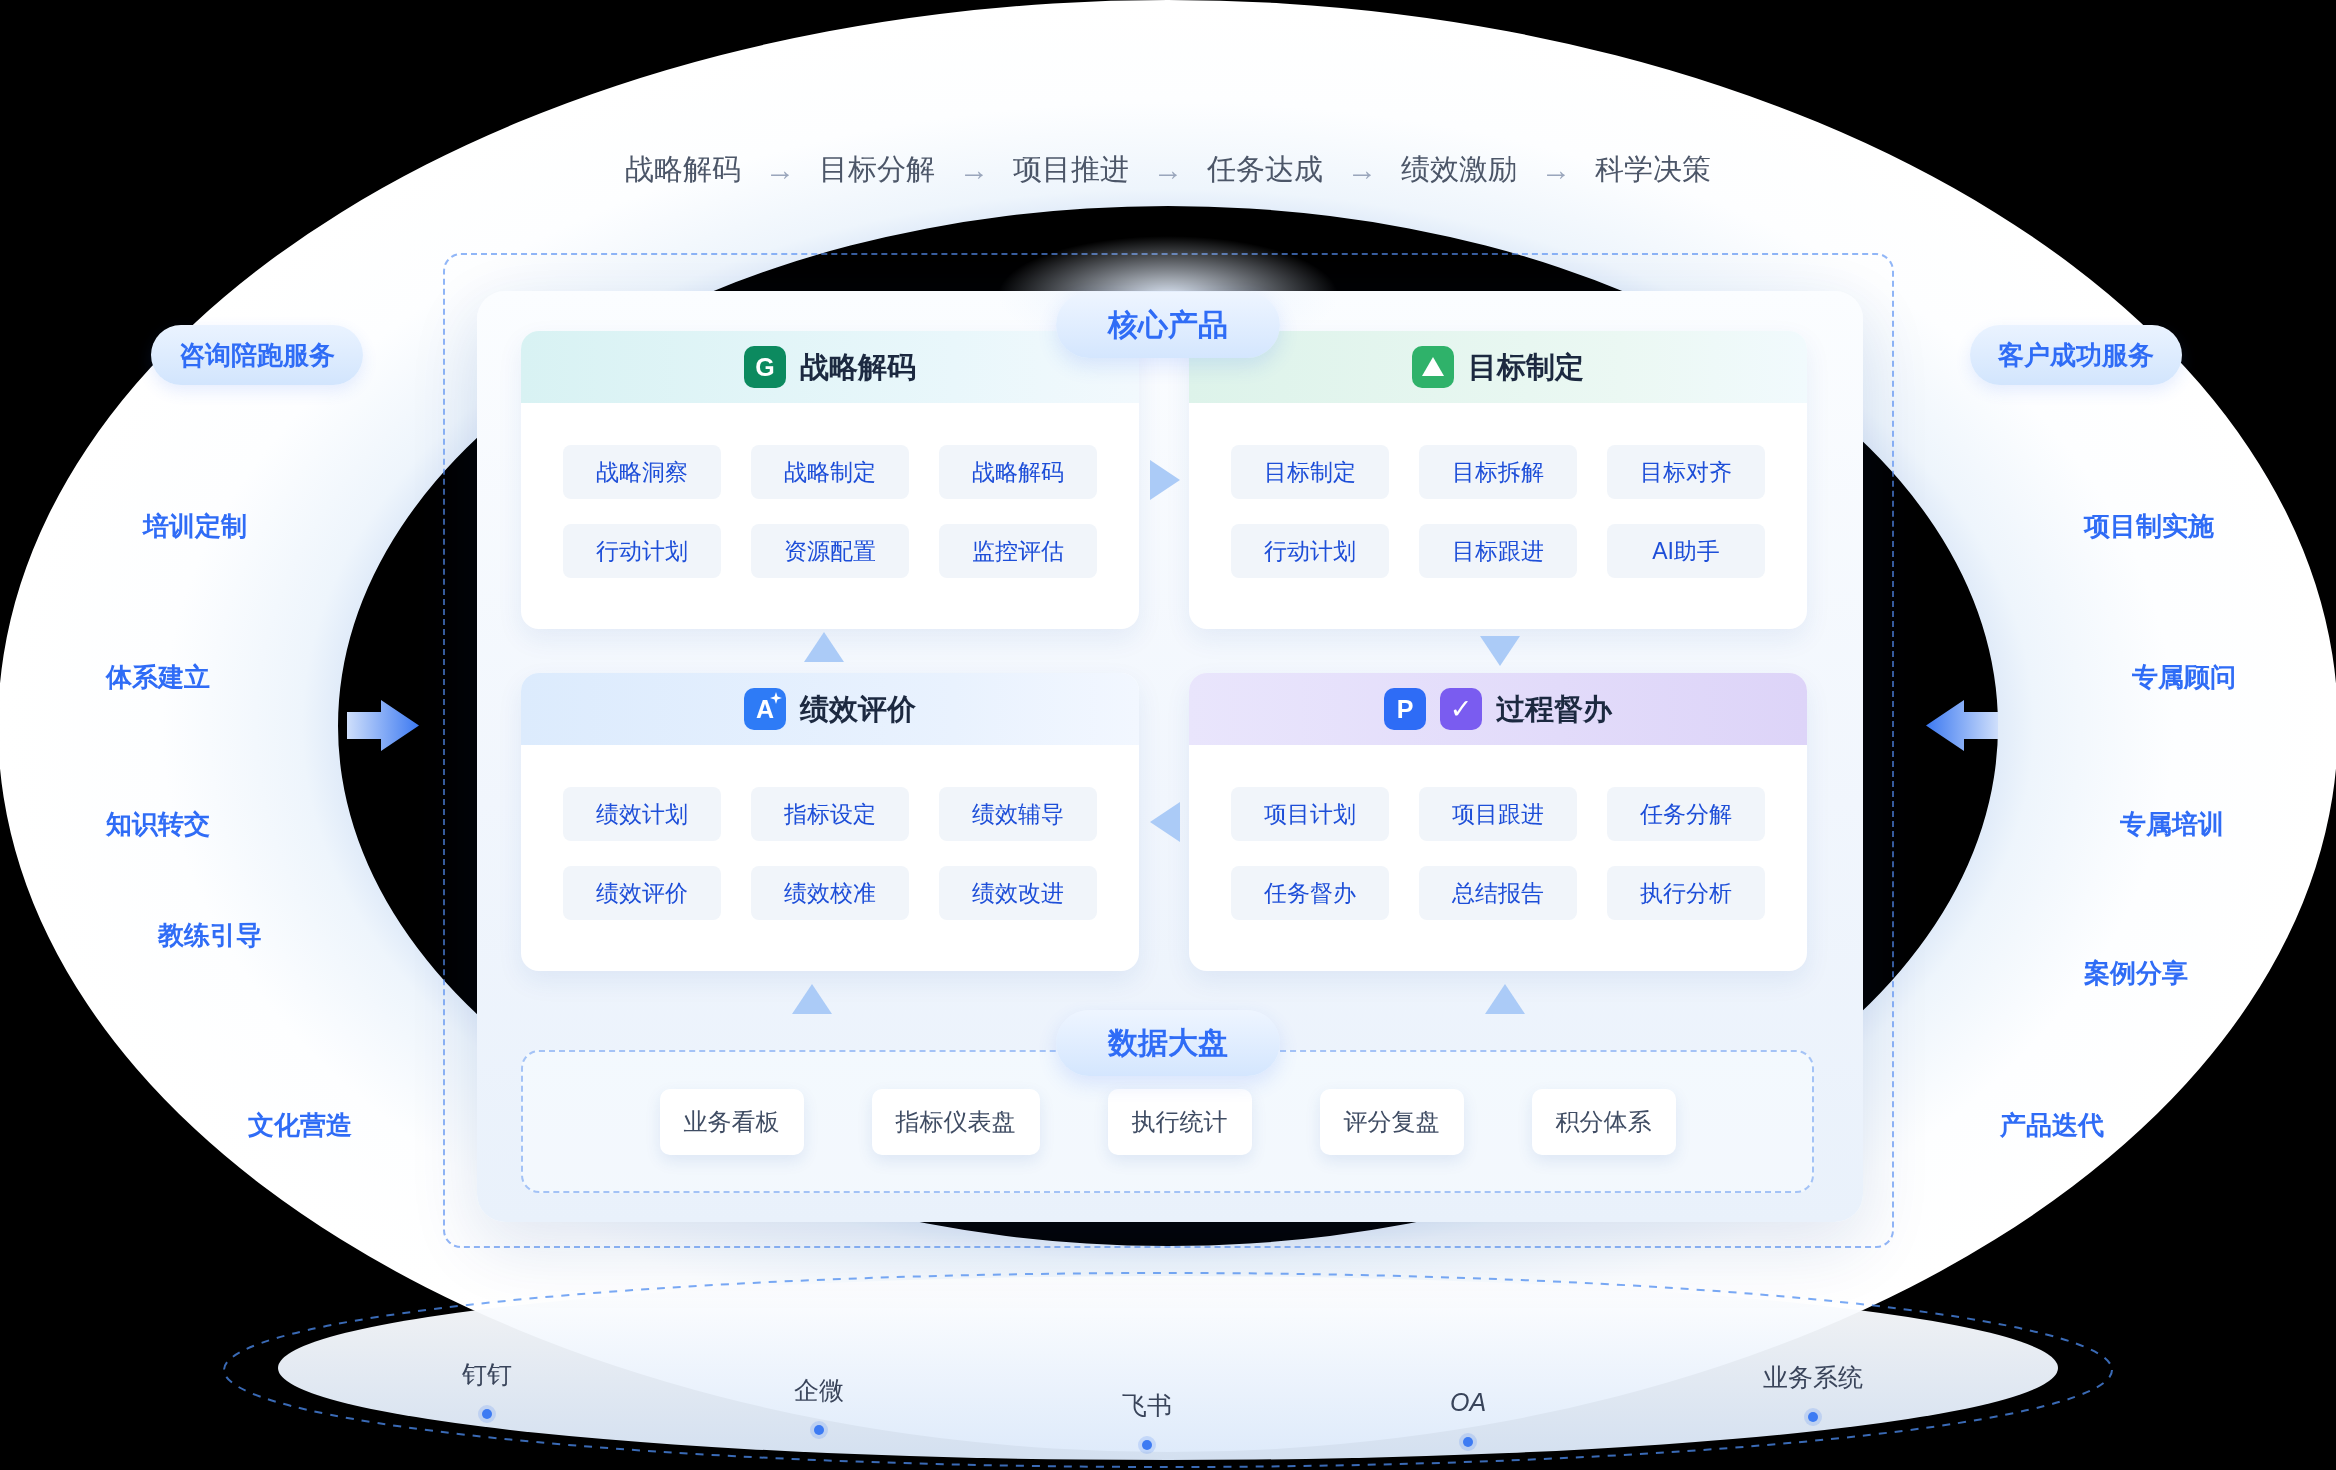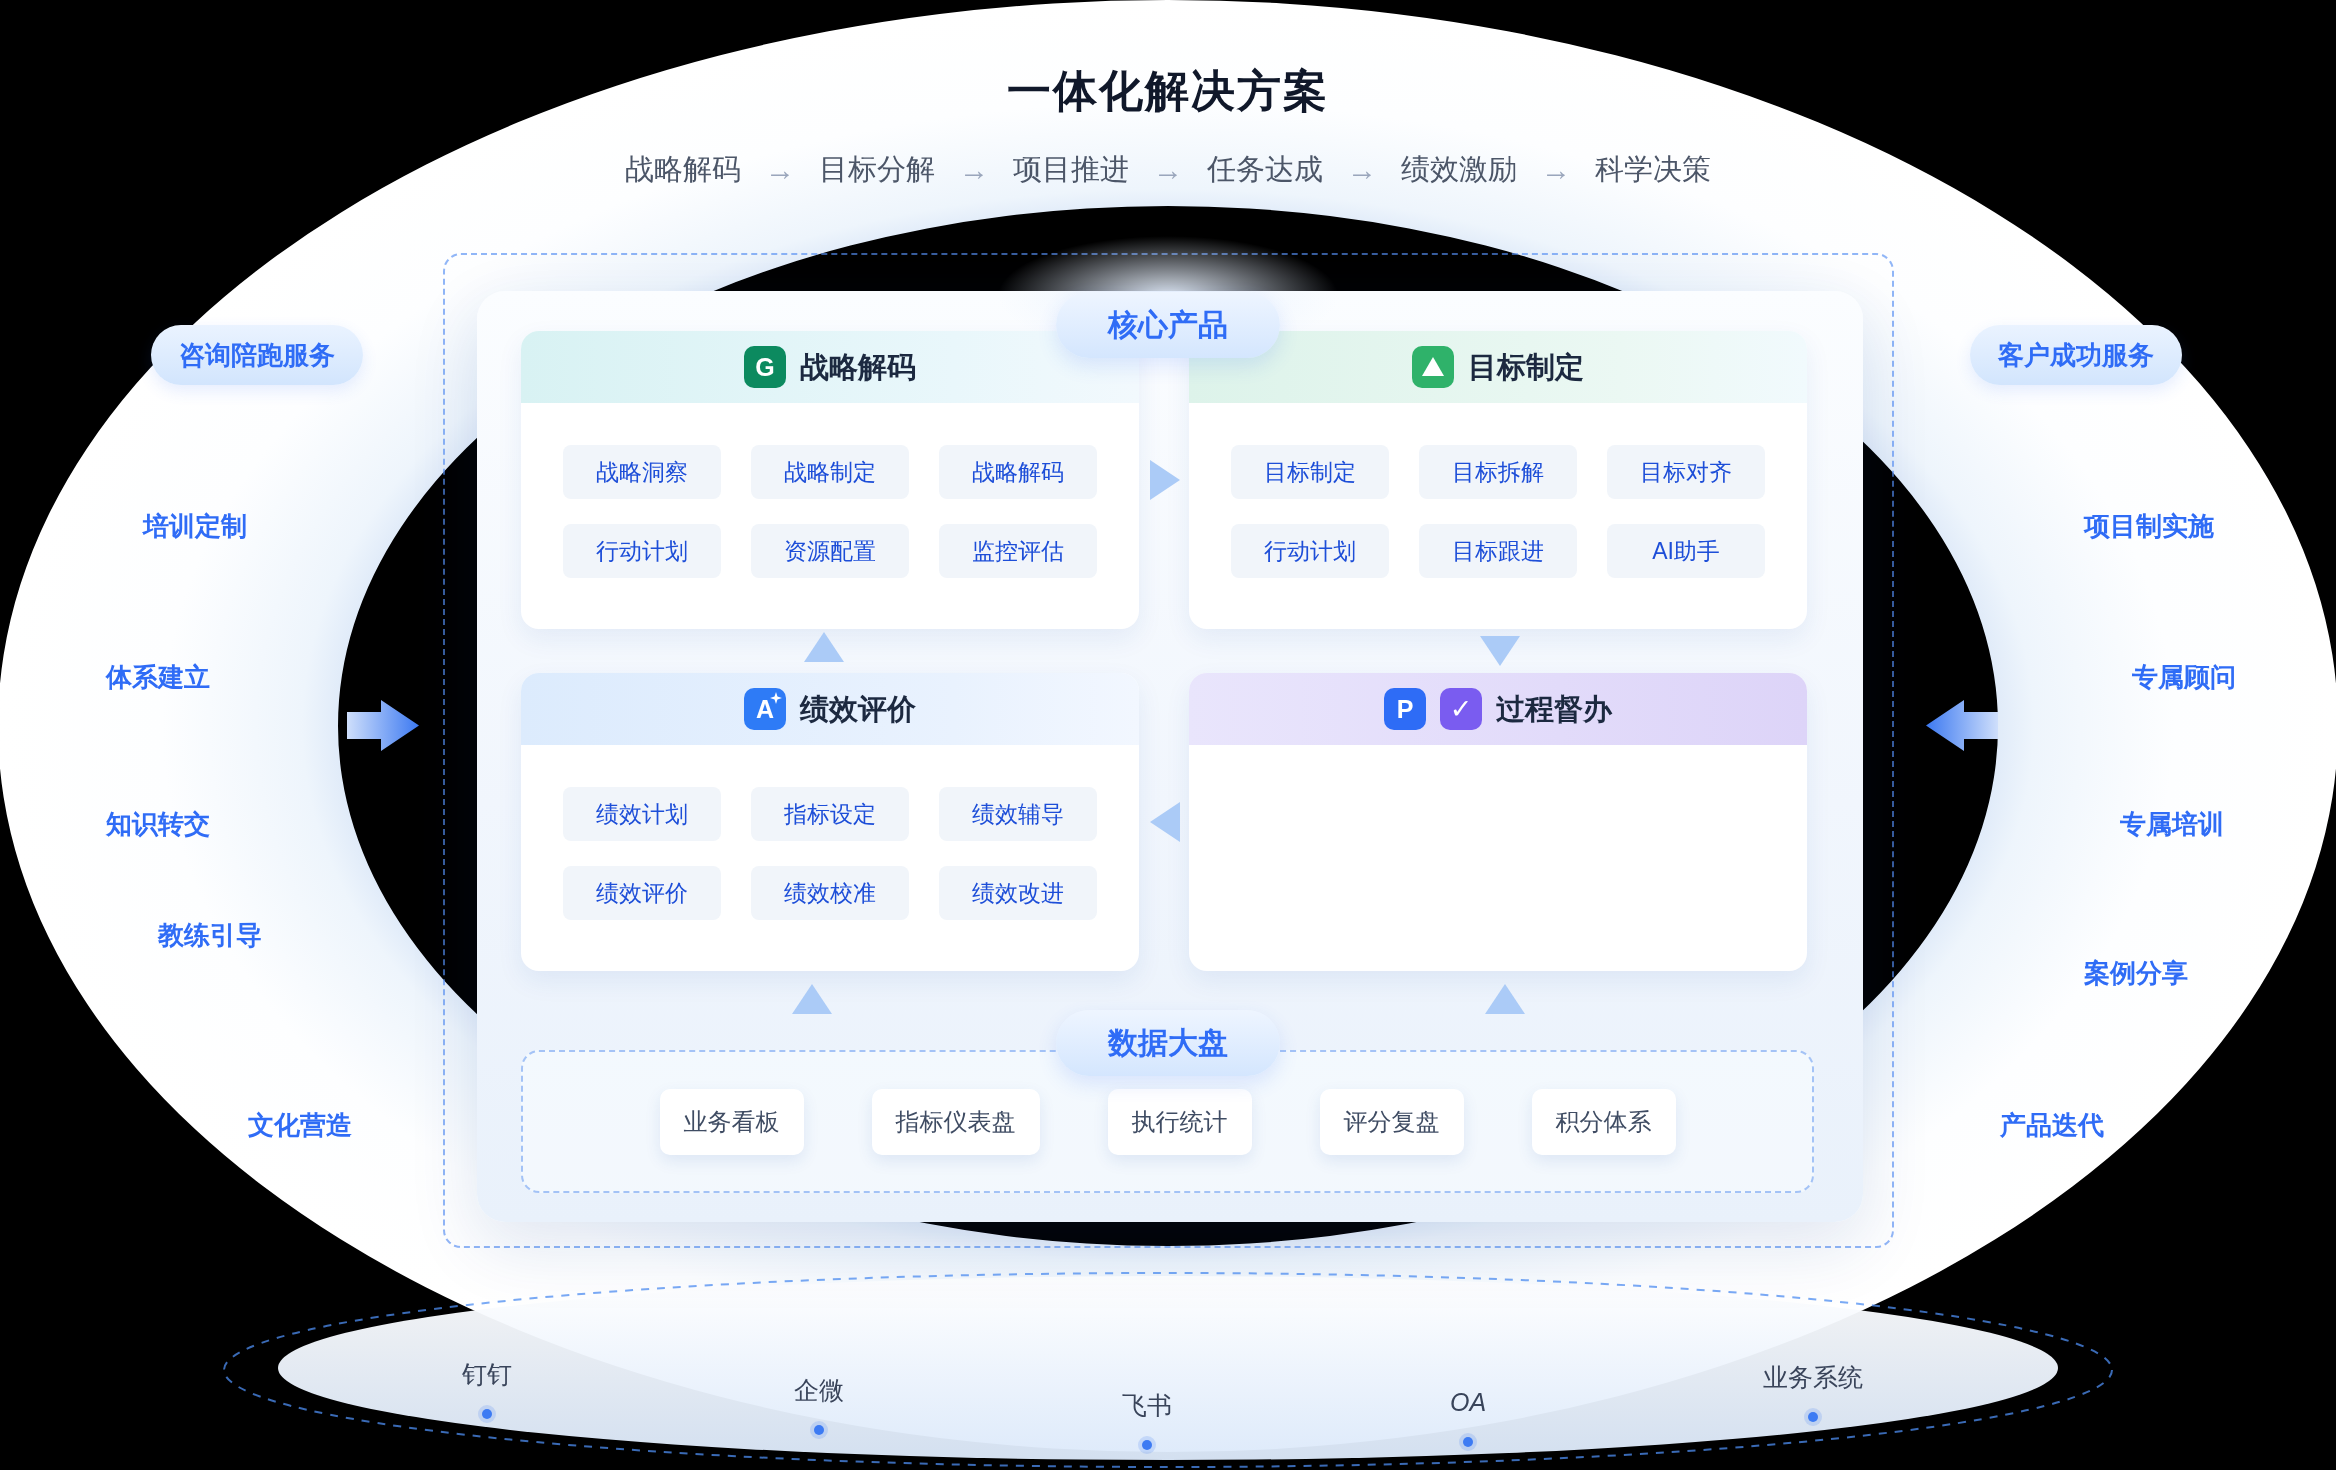"一体化解决方案" div.title { html: <div>一体化解决方案</div> -> none }
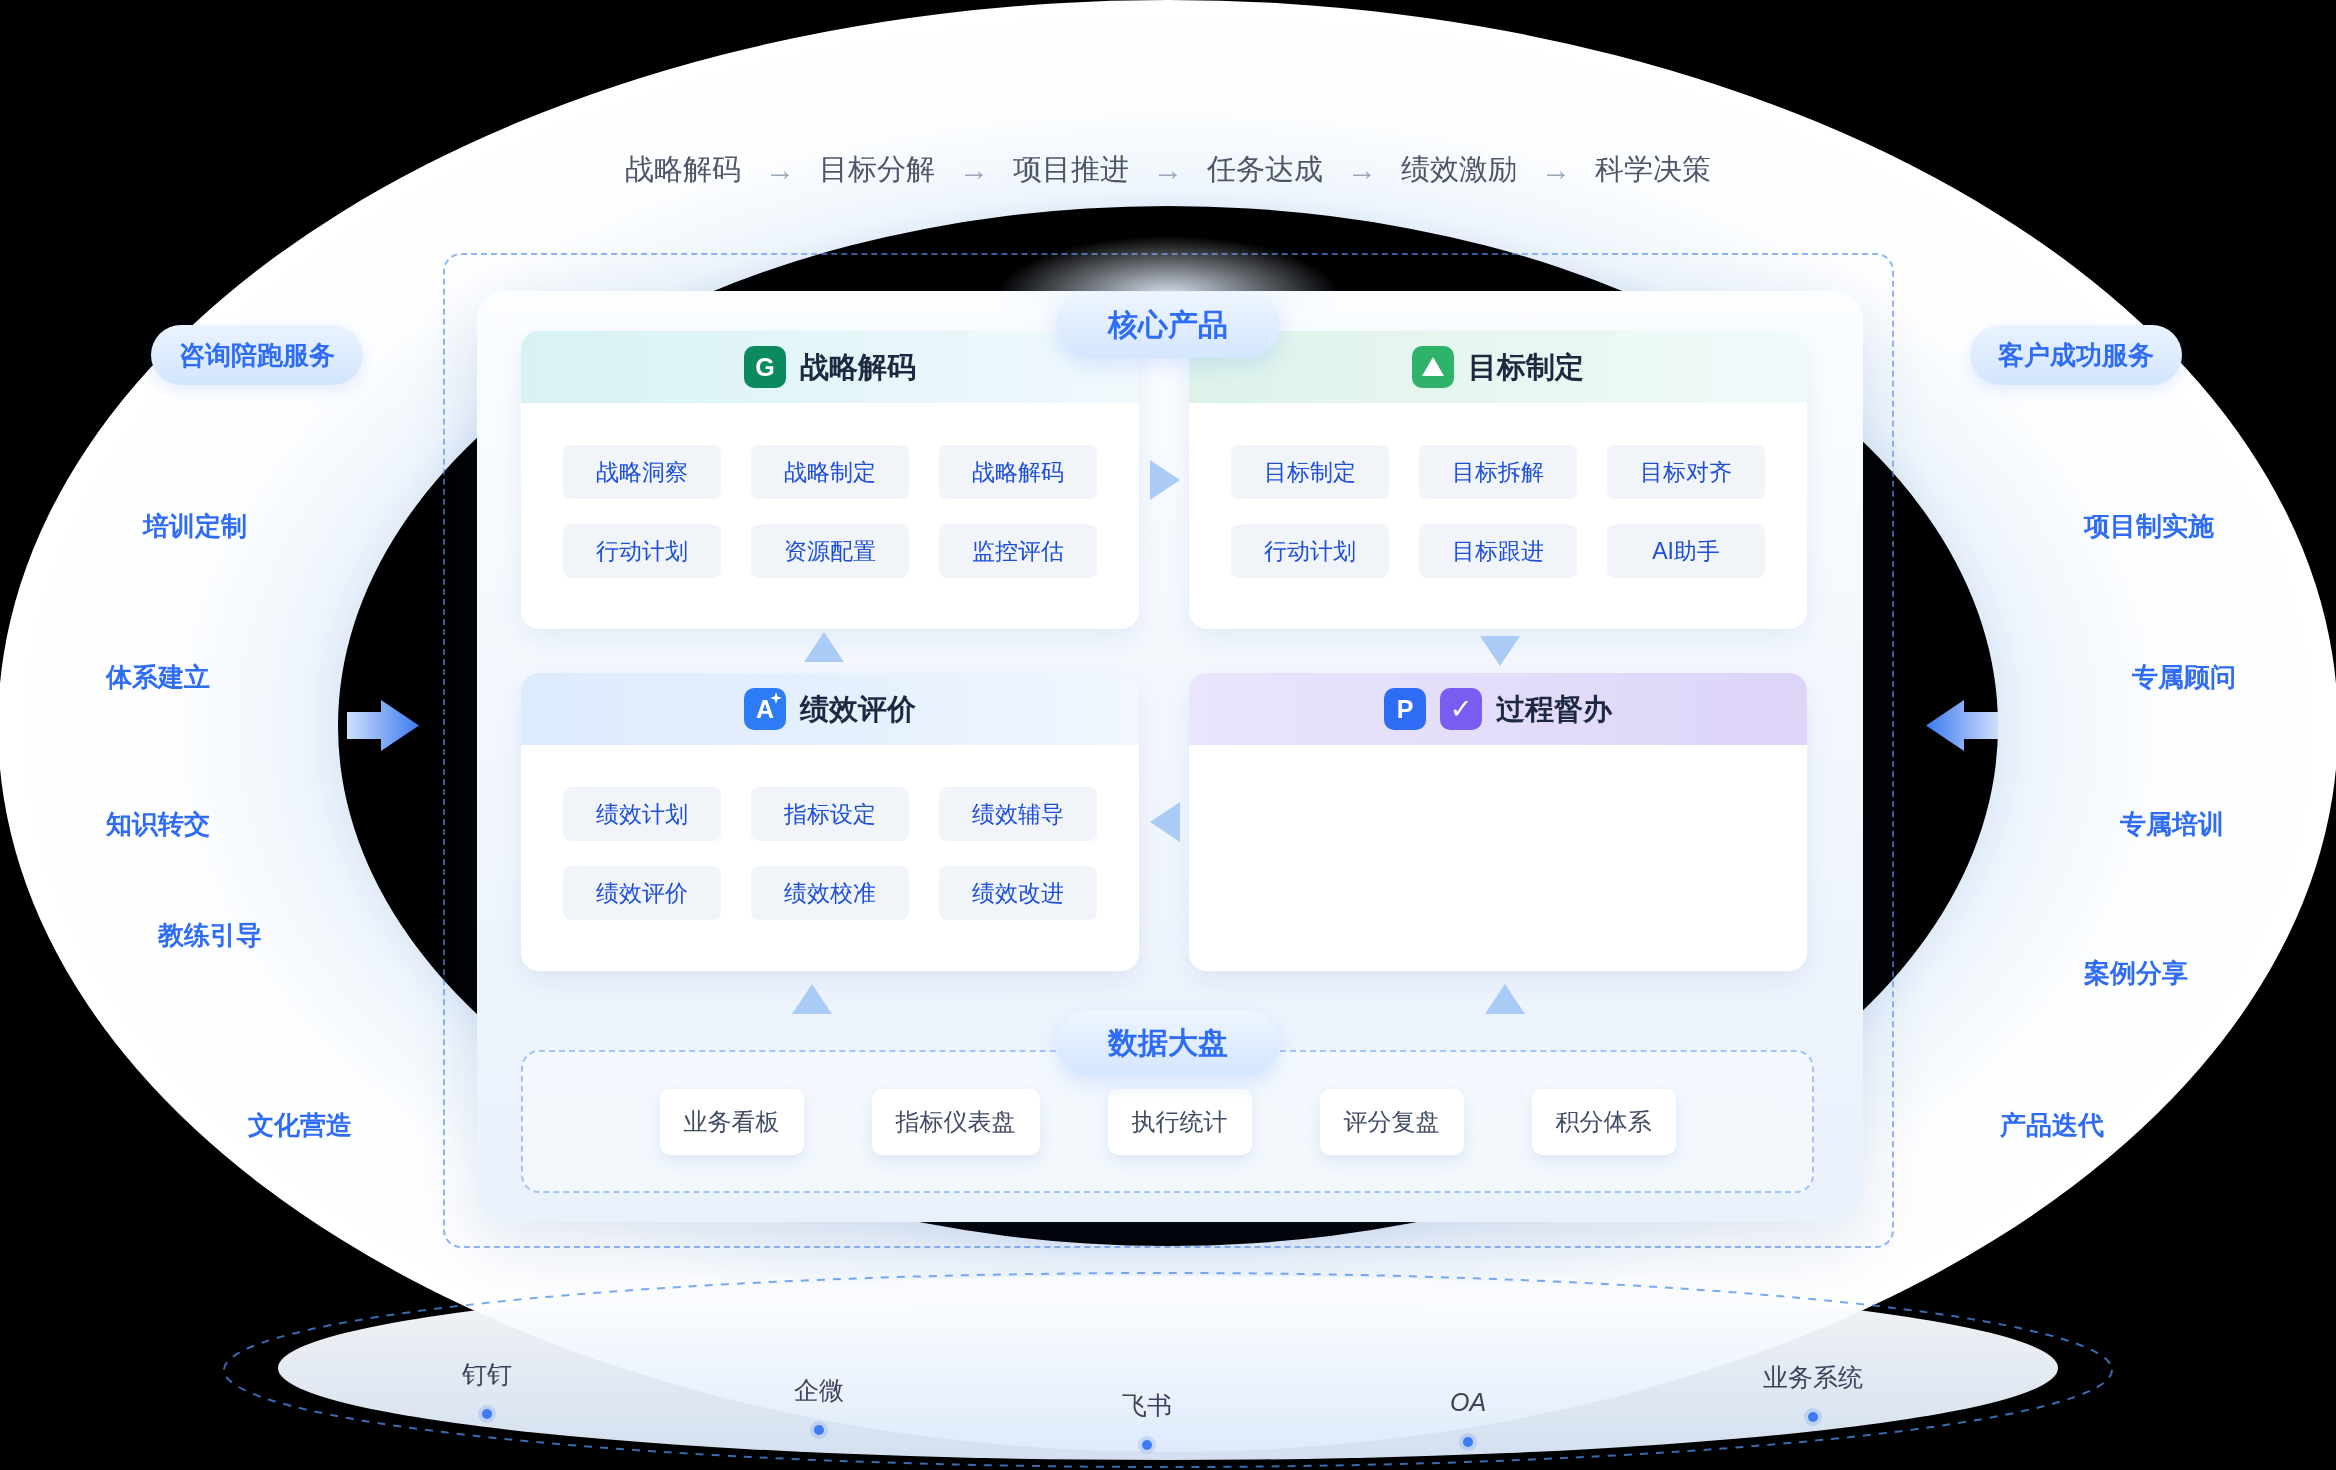"项目计划" div.card-body { html: none -> <div> <span>项目计划</span> <span>项目跟进</span> <span>任务分解</span> <span>任务督办</span> <span>总结报告</span> <span>执行分析</span> </div> }
